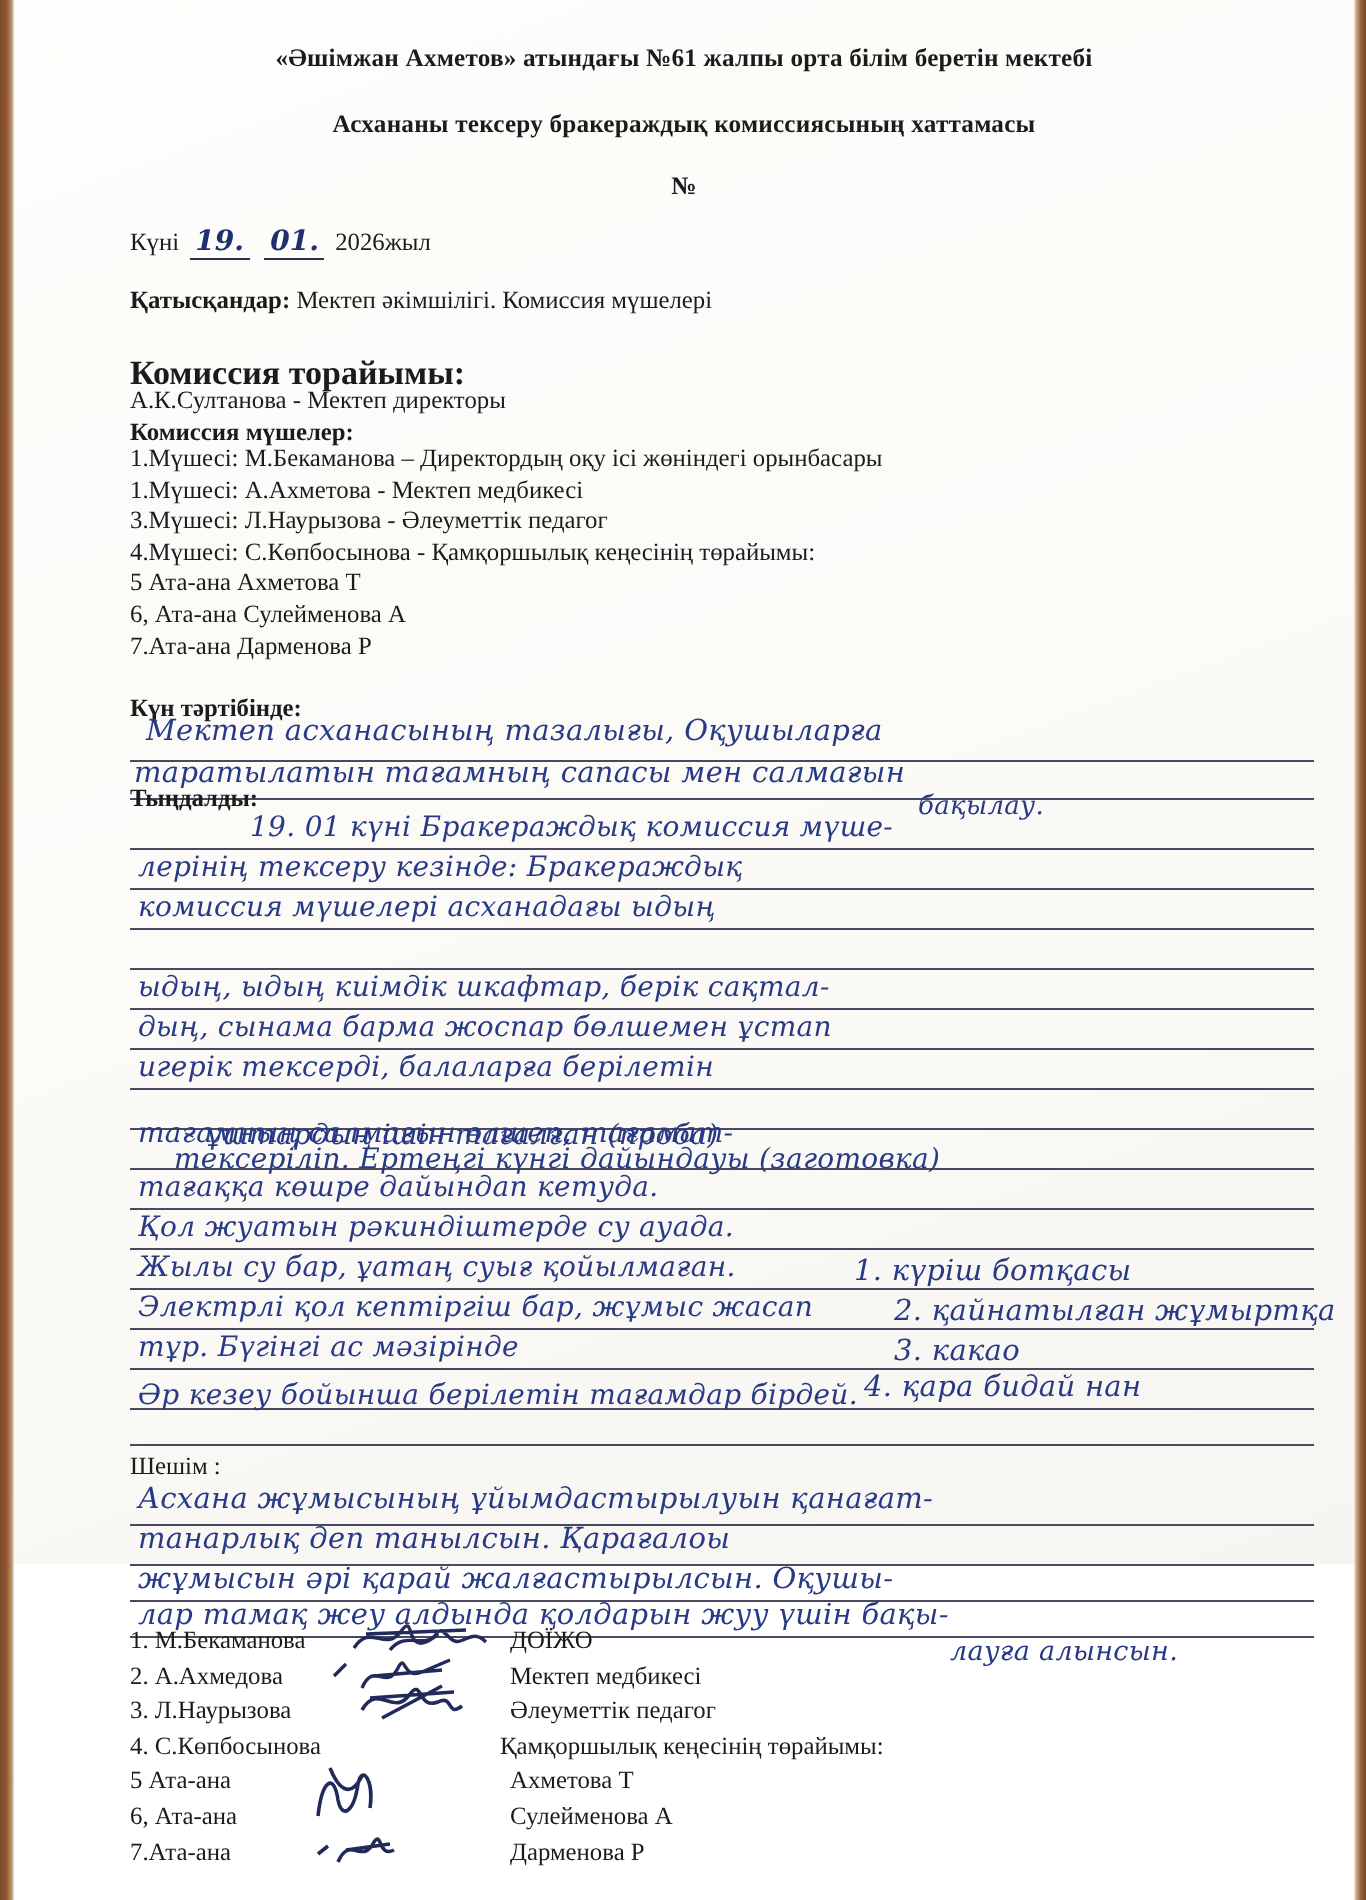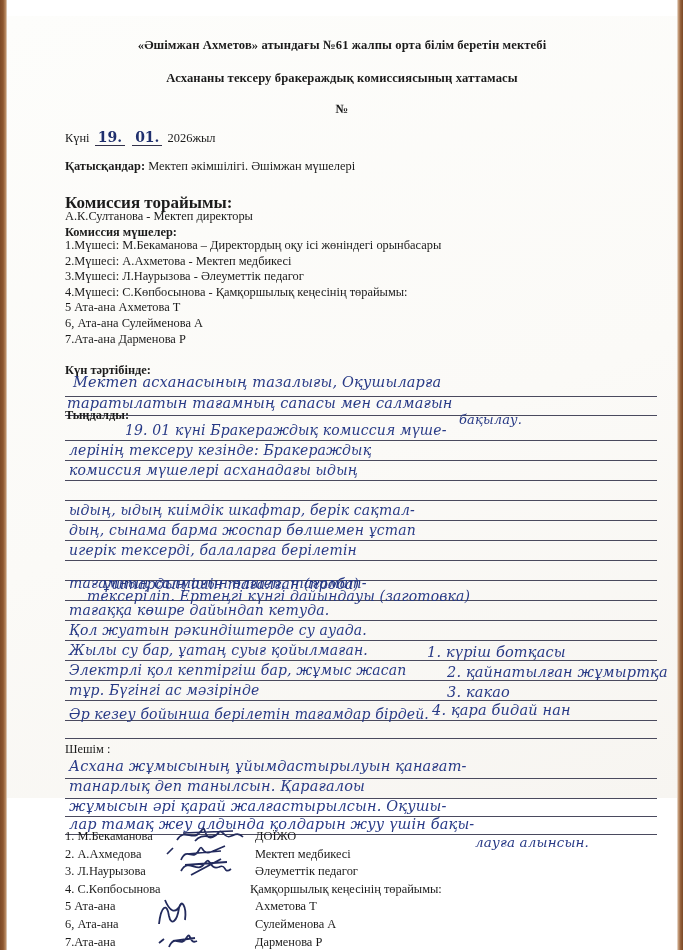"«Әшімжан Ахметов» атындағы №61 жалпы" .page { top: 16px -> 0 }
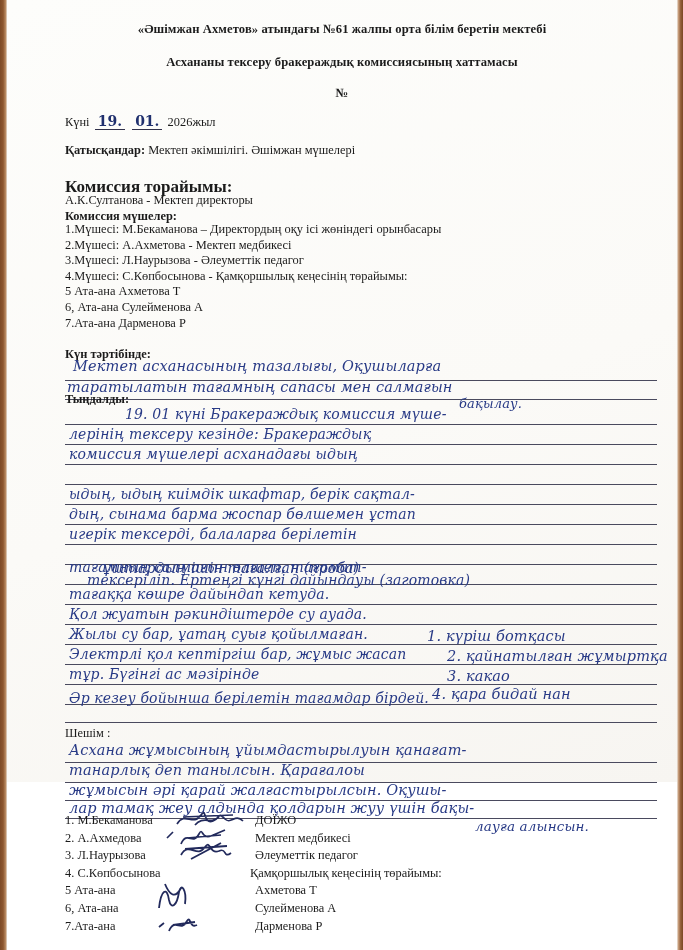"19." .date-hand { font-style: none -> italic }
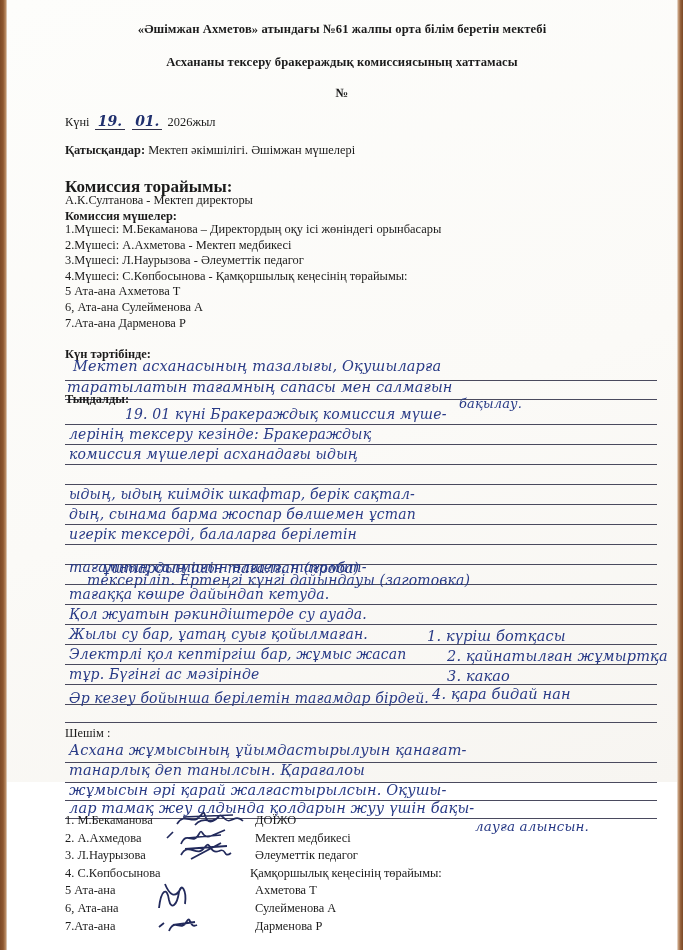"Мектеп әкімшілігі. Әшімжан мүшелері" span { text: Әшімжан -> Комиссия }
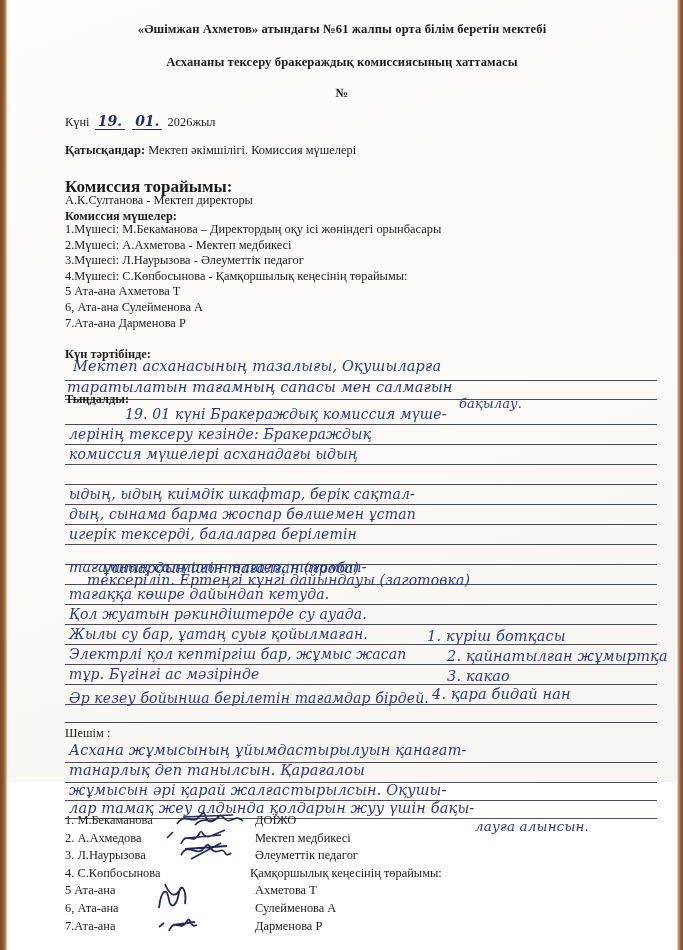"2.Мүшесі: А.Ахметова - Мектеп медбикесі" div { text: 2.Мүшесі -> 1.Мүшесі }
